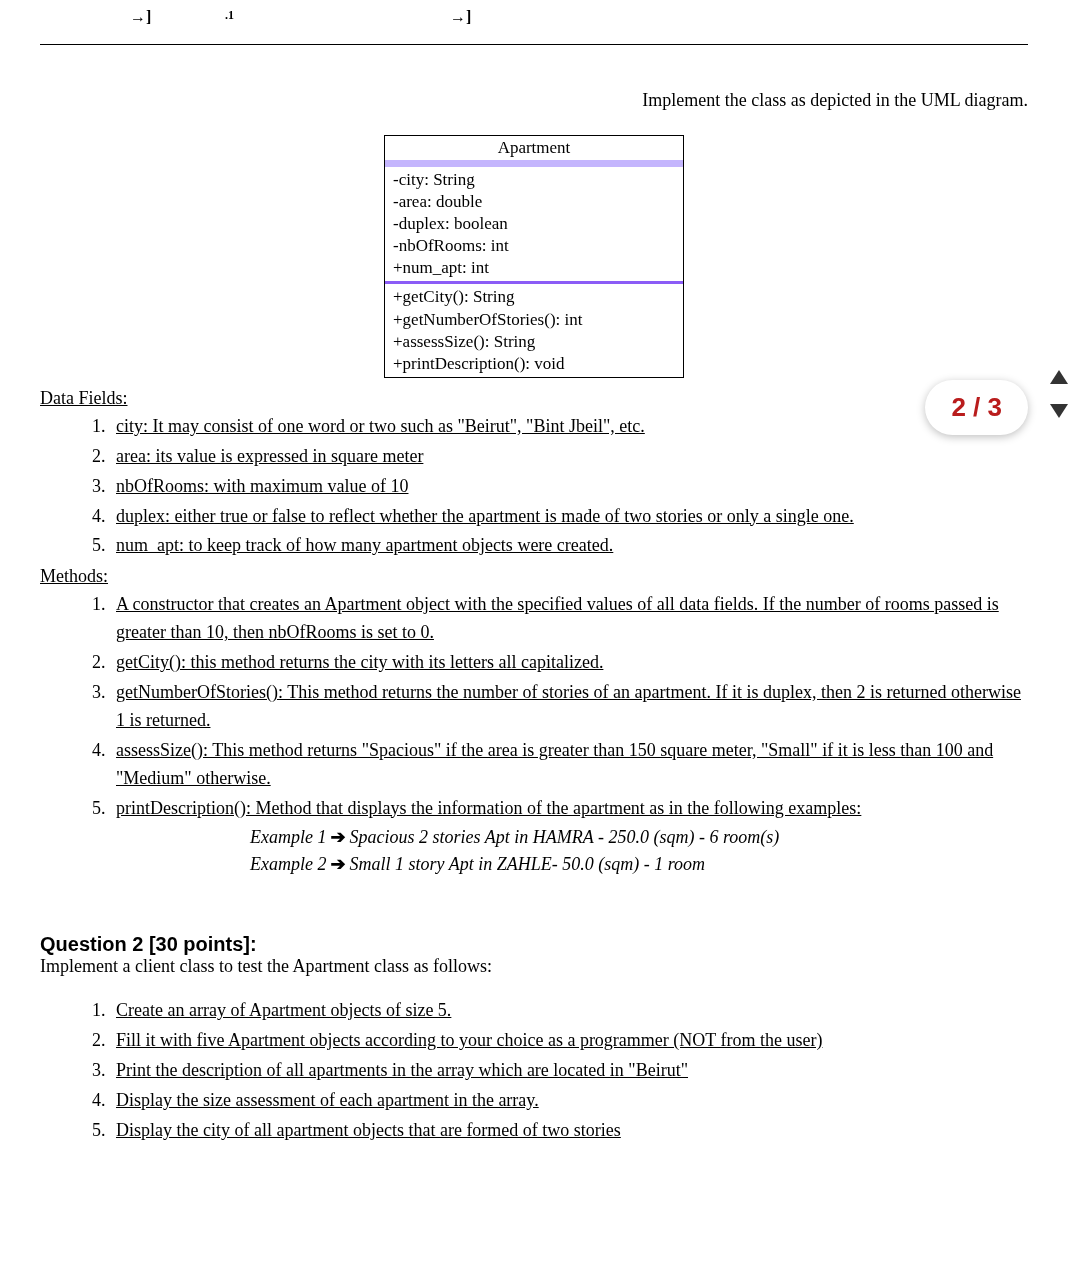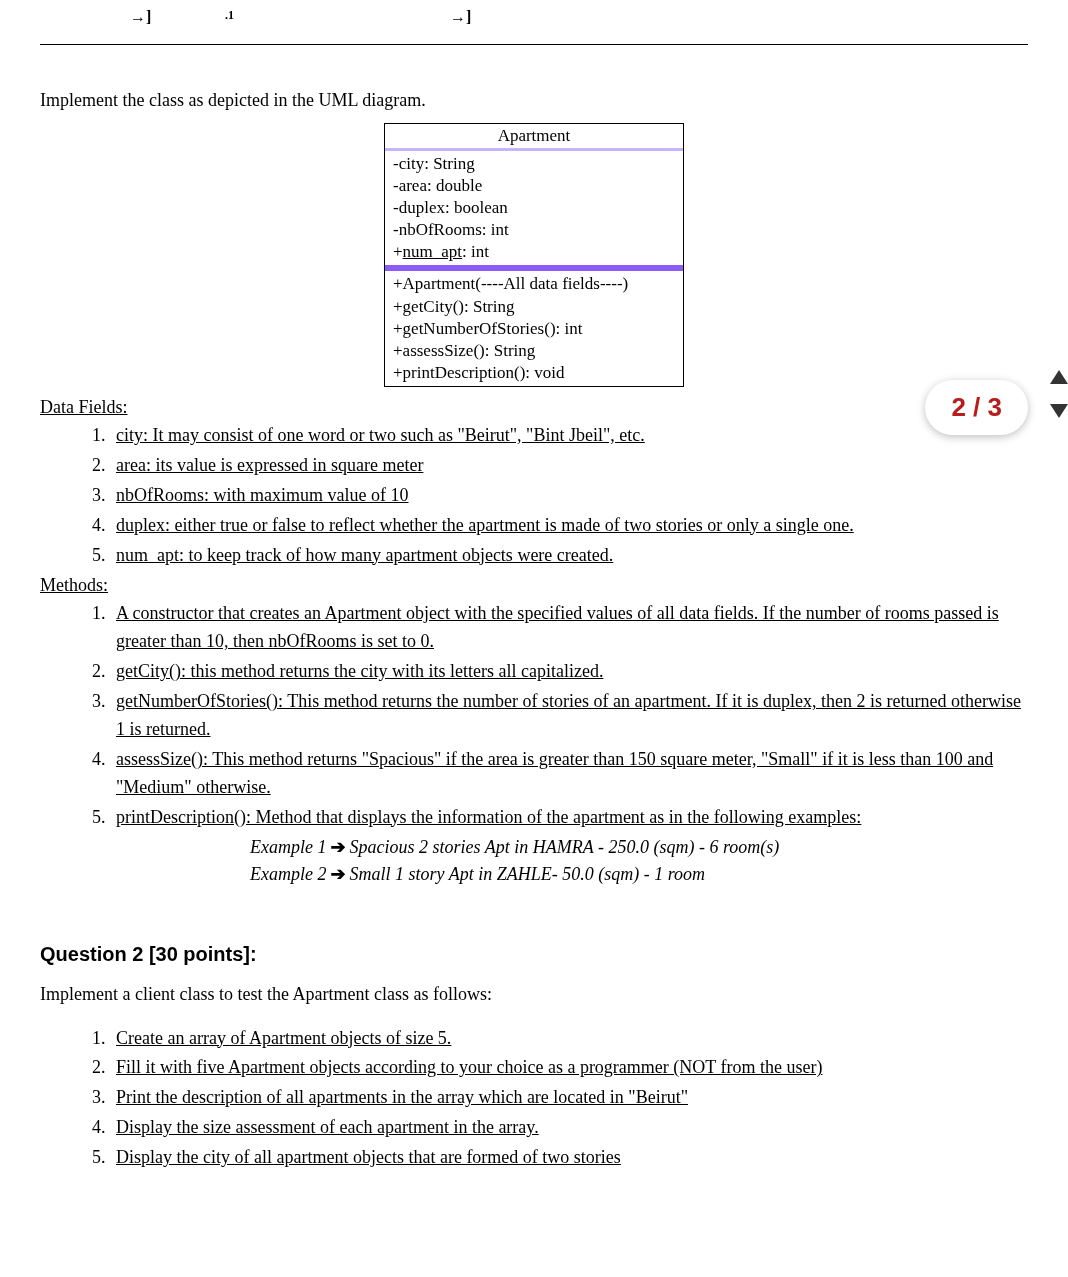"Implement the class as depicted" .intro { margin-bottom: 12px -> 24px; text-align: none -> right }
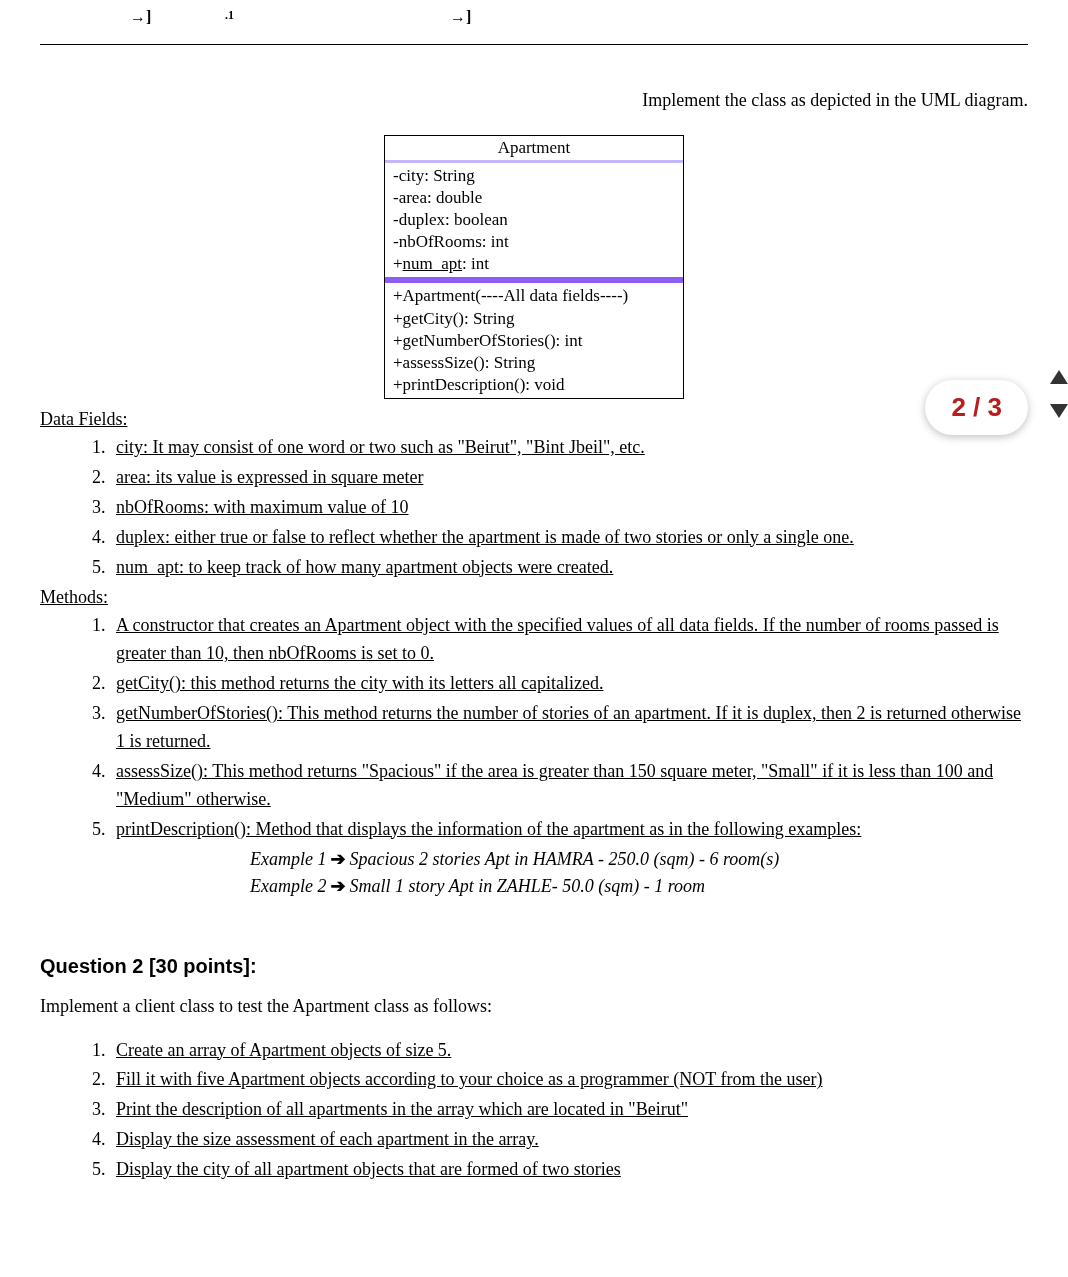"Apartment" .uml-title { border-bottom: 3px solid #c4b5fd -> 7px solid #c4b5fd }
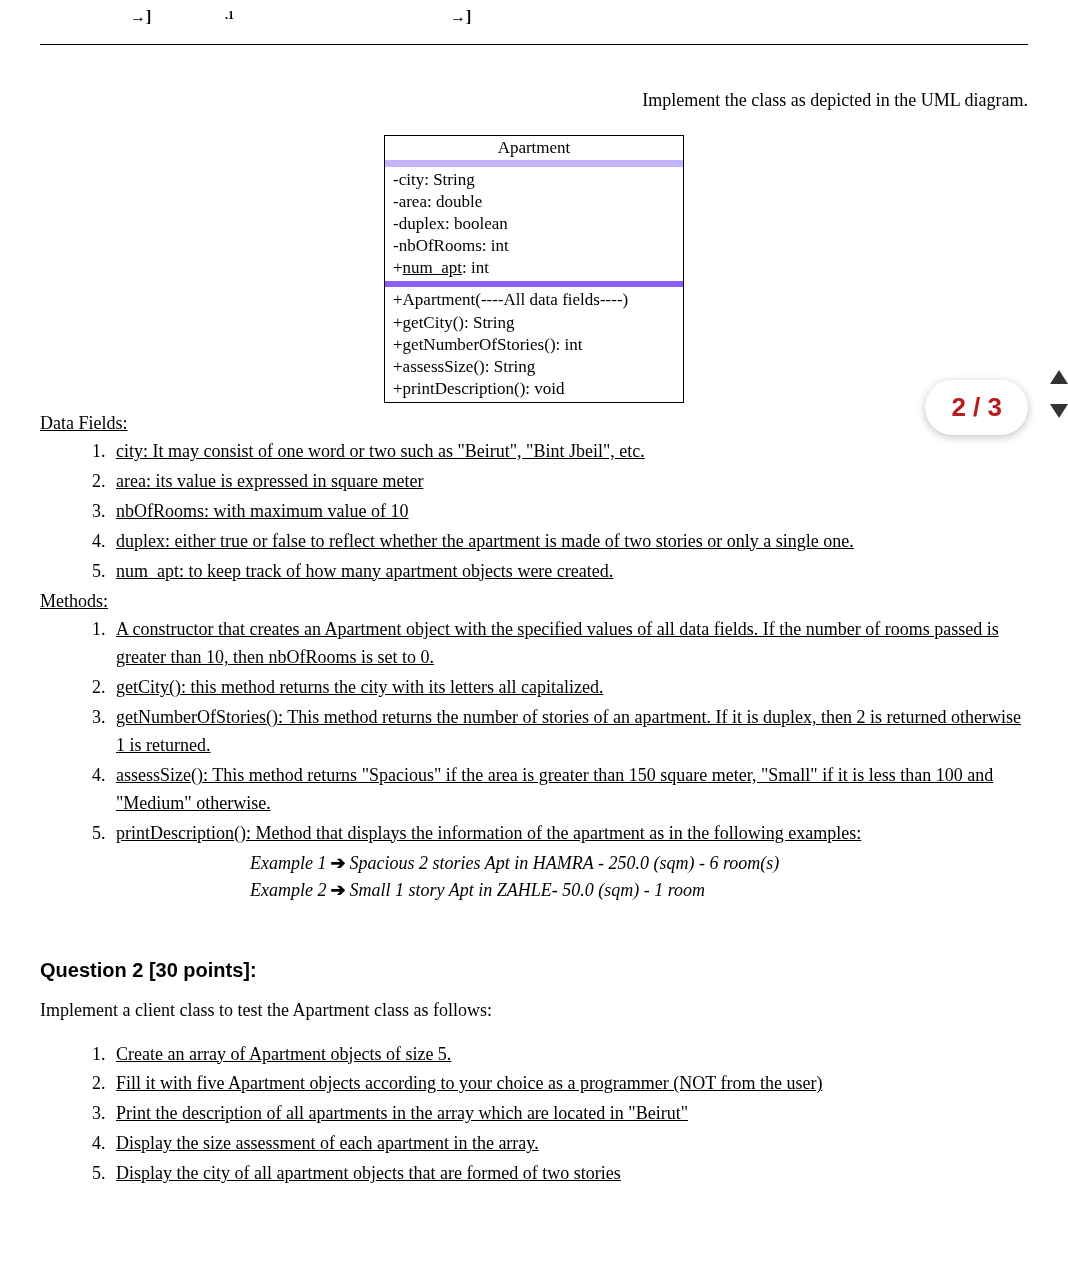"-city: String" .uml-section { border-bottom: 6px solid #8b5cf6 -> 3px solid #8b5cf6 }
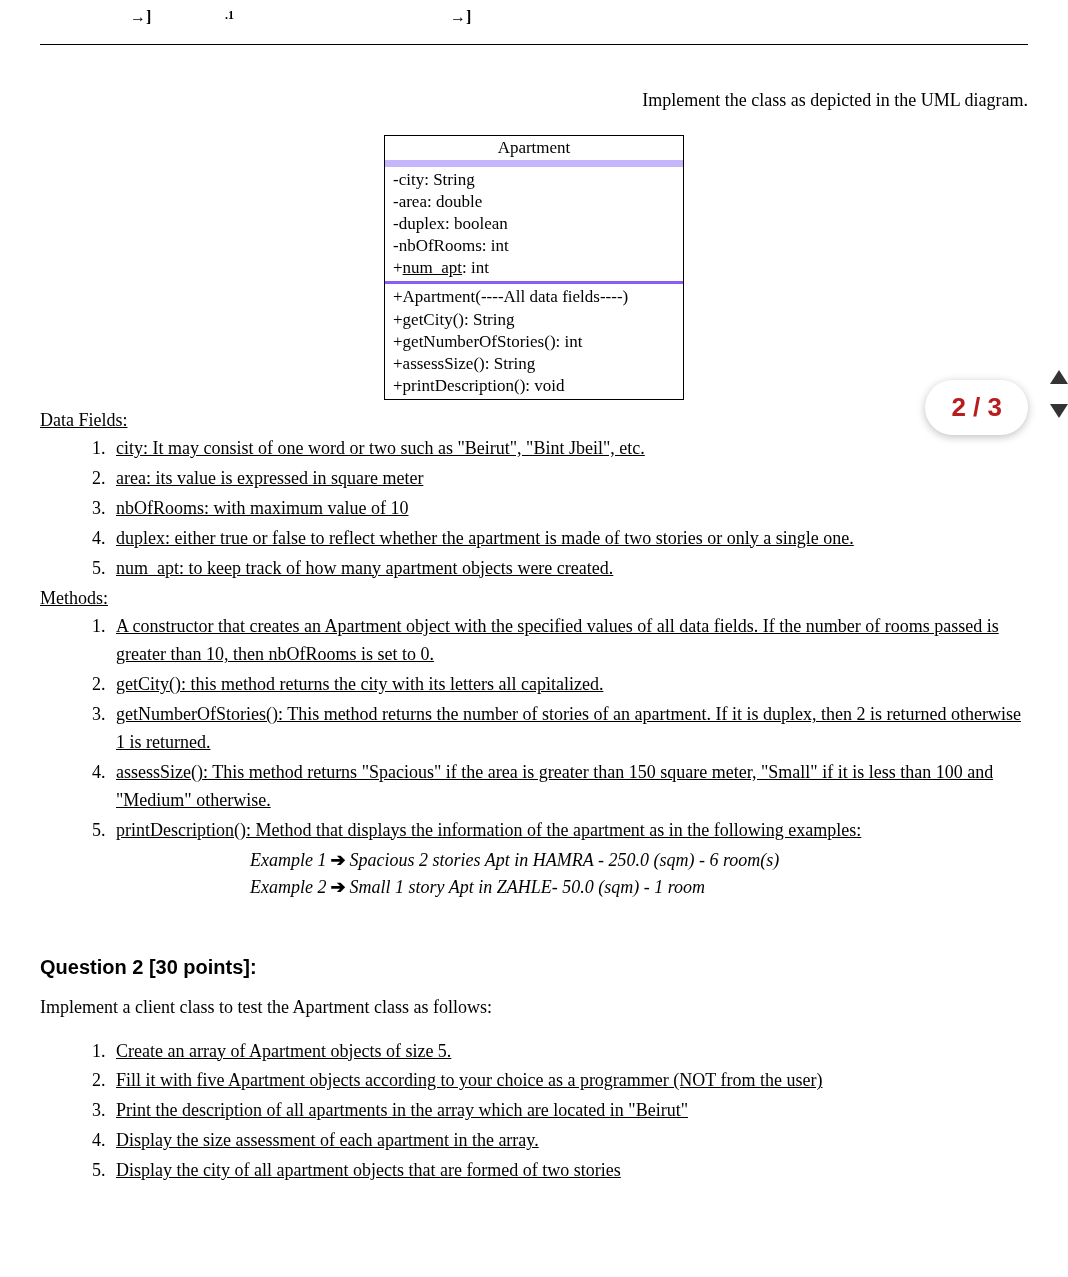"num_apt" .under { text-decoration: underline -> none }
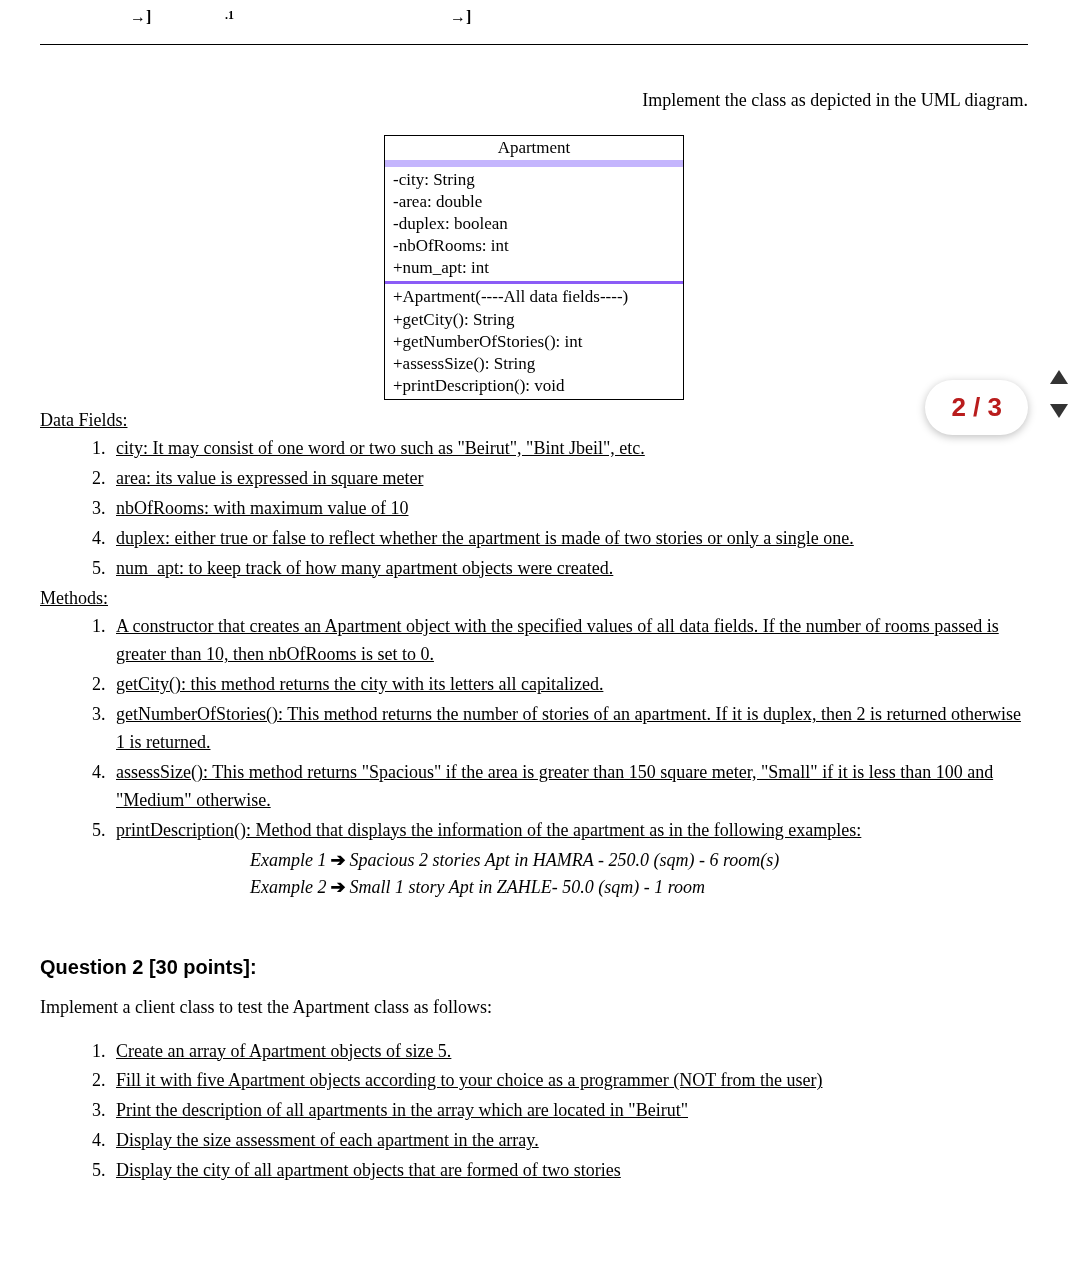"+Apartment(----All data fields----)" div { html: <div>+Apartment(----All data fields----)</div> -> none }
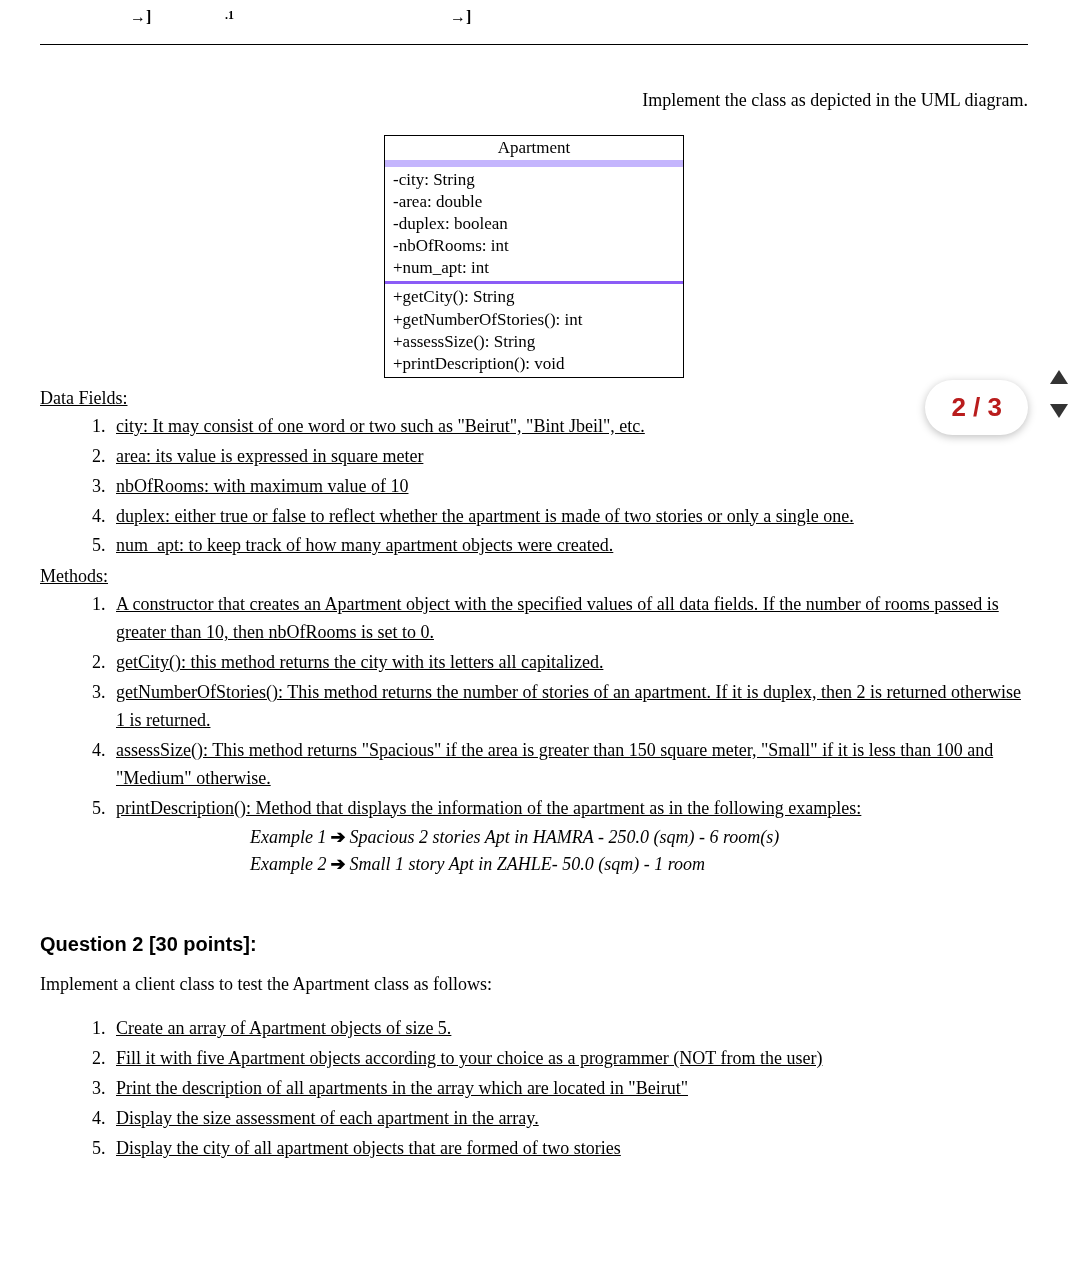"Question 2 [30 points]:" .q2-title { margin-bottom: 18px -> none }
